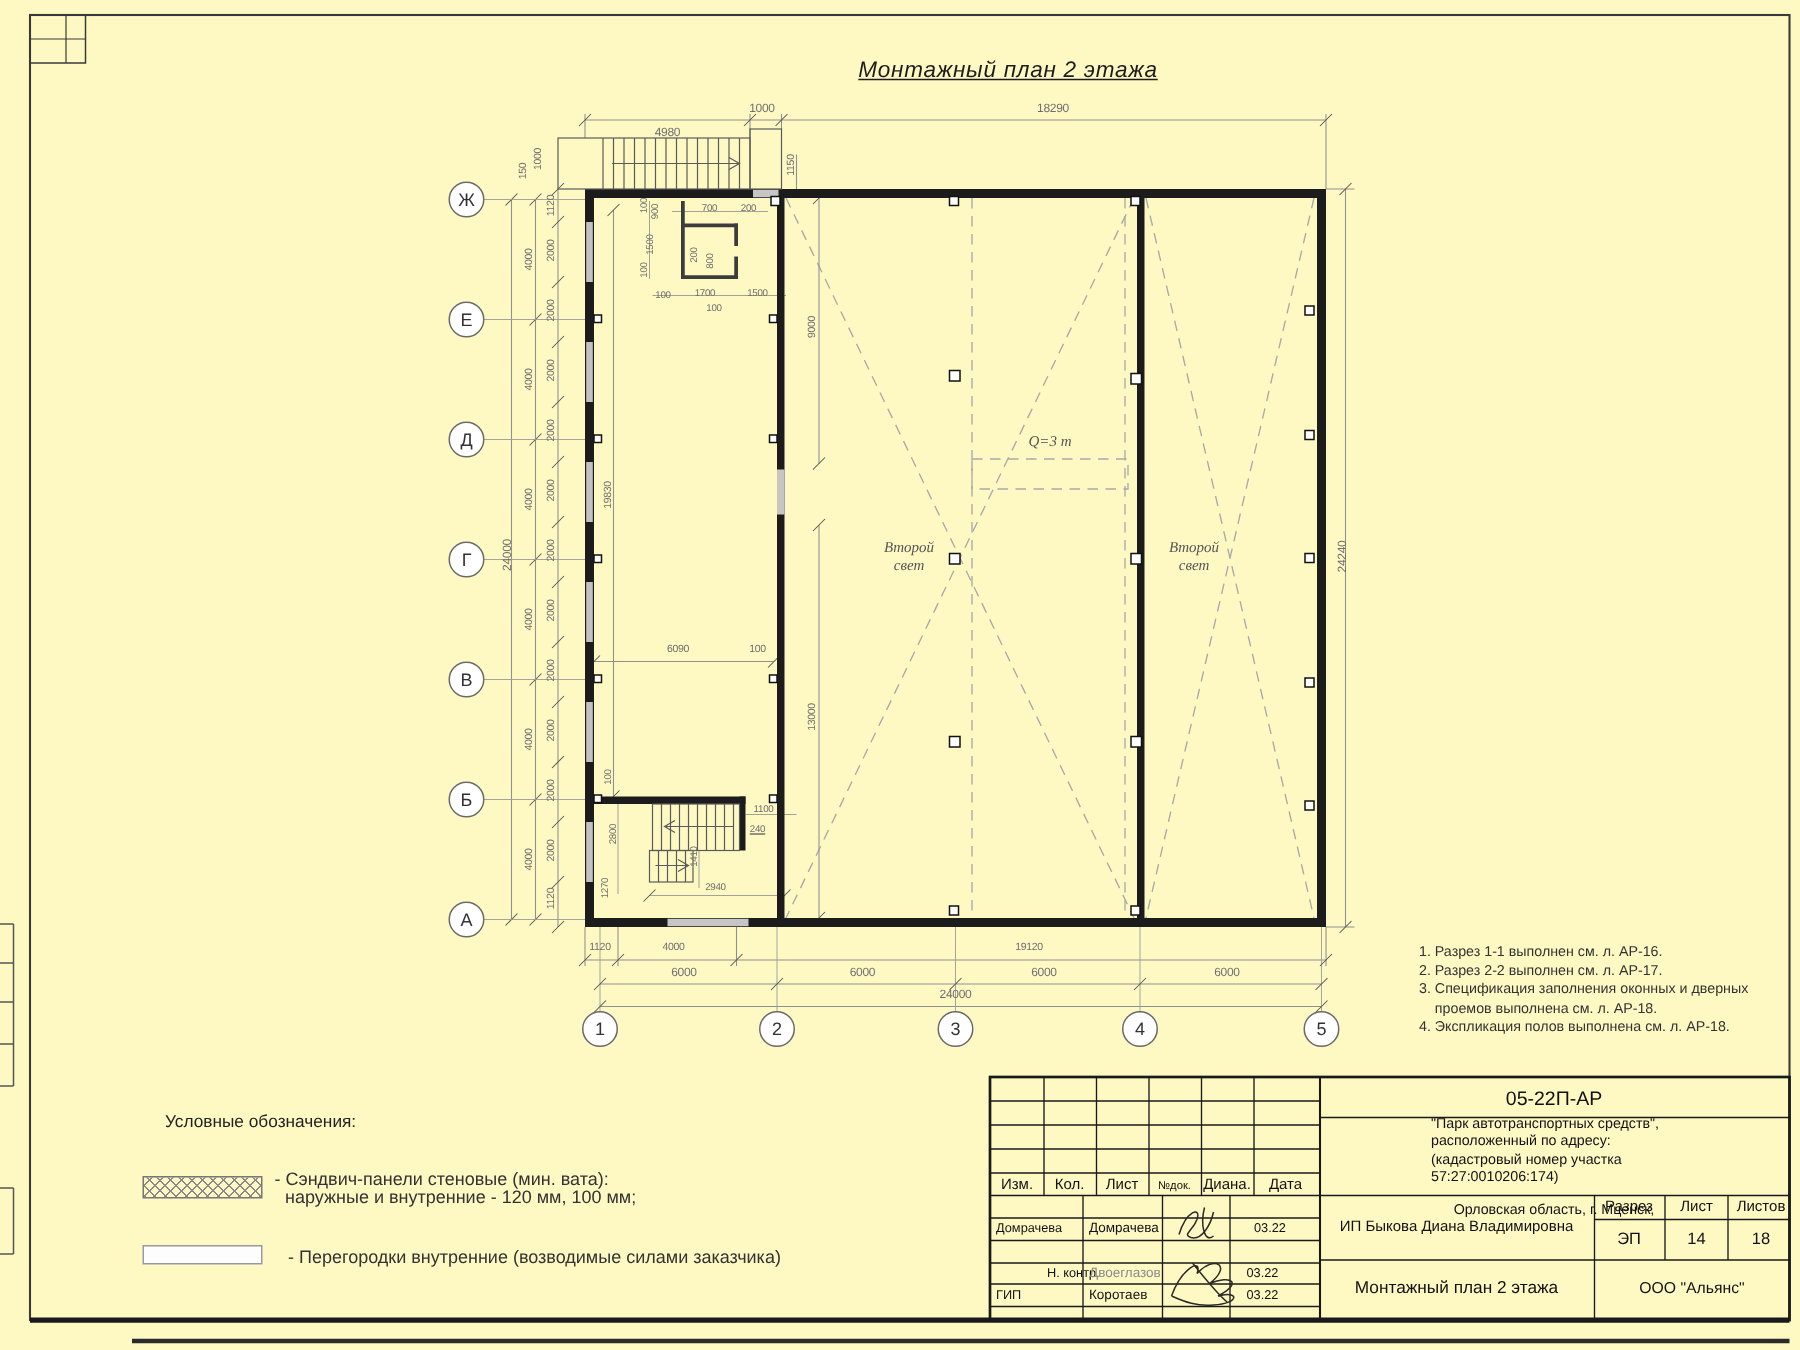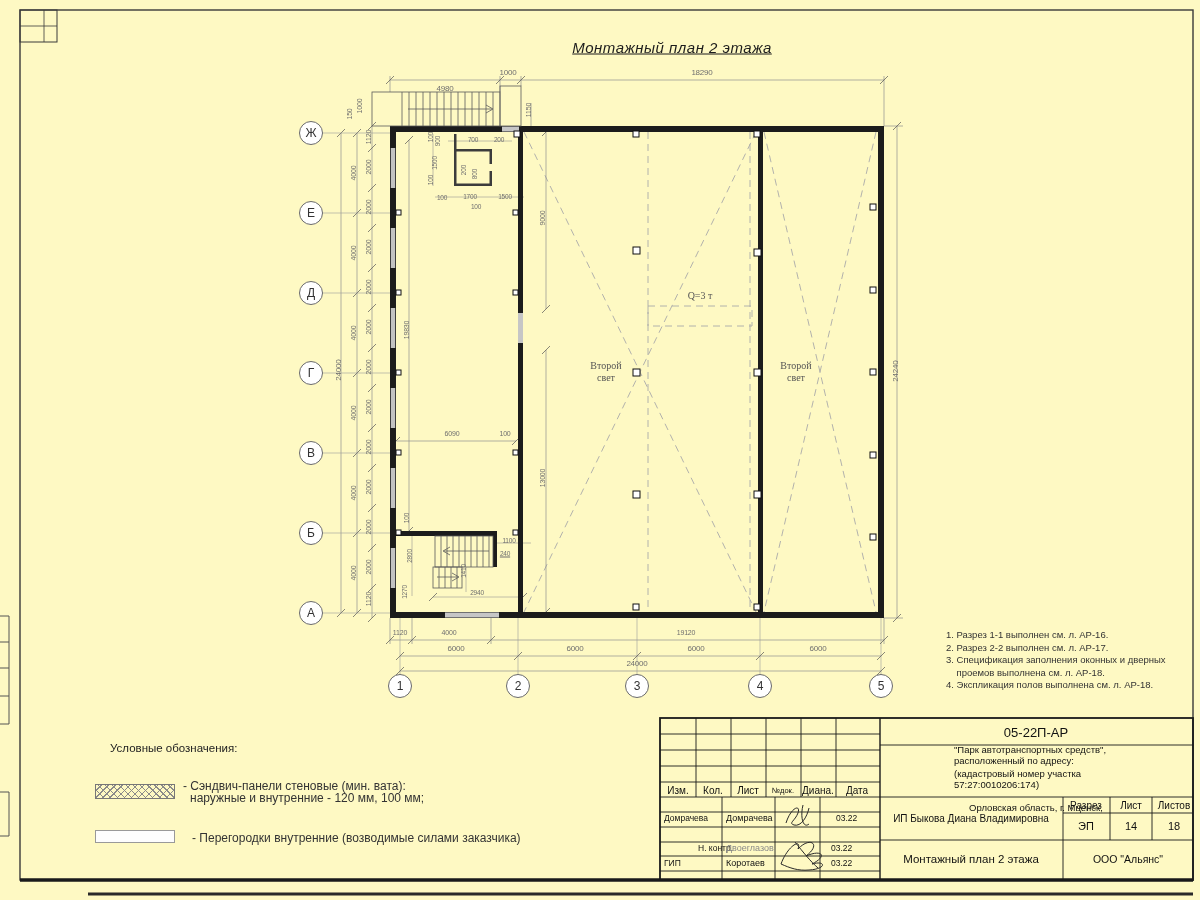"Q=3 т" .serif-i { font-style: none -> italic }
